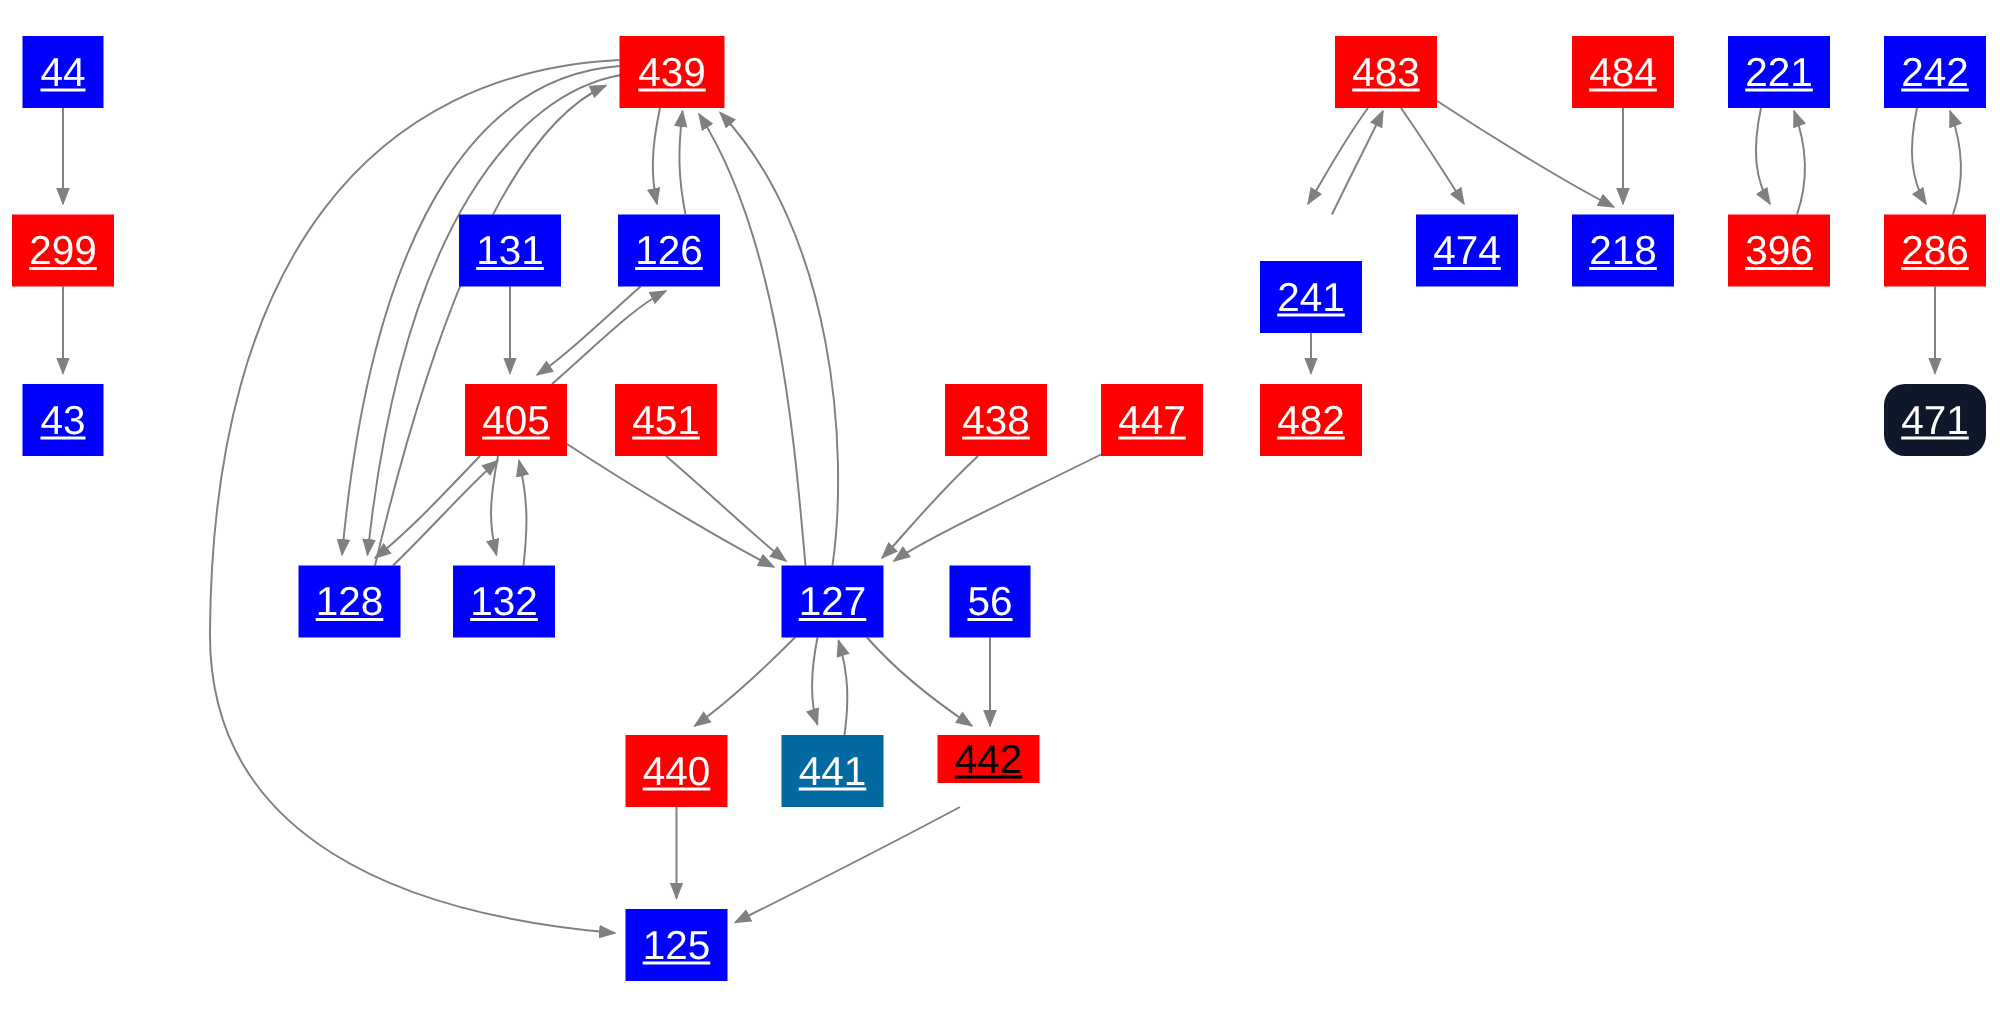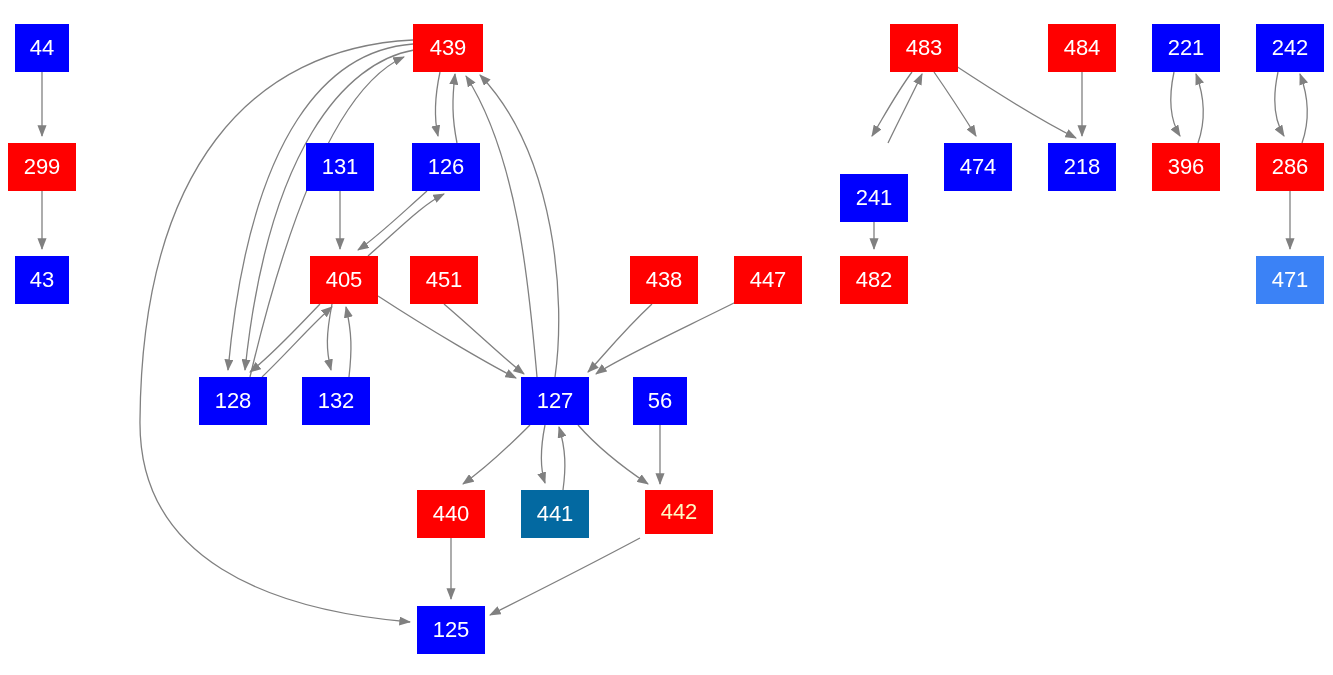"44" .node { font-size: 22px -> 27px; text-decoration: none -> underline }
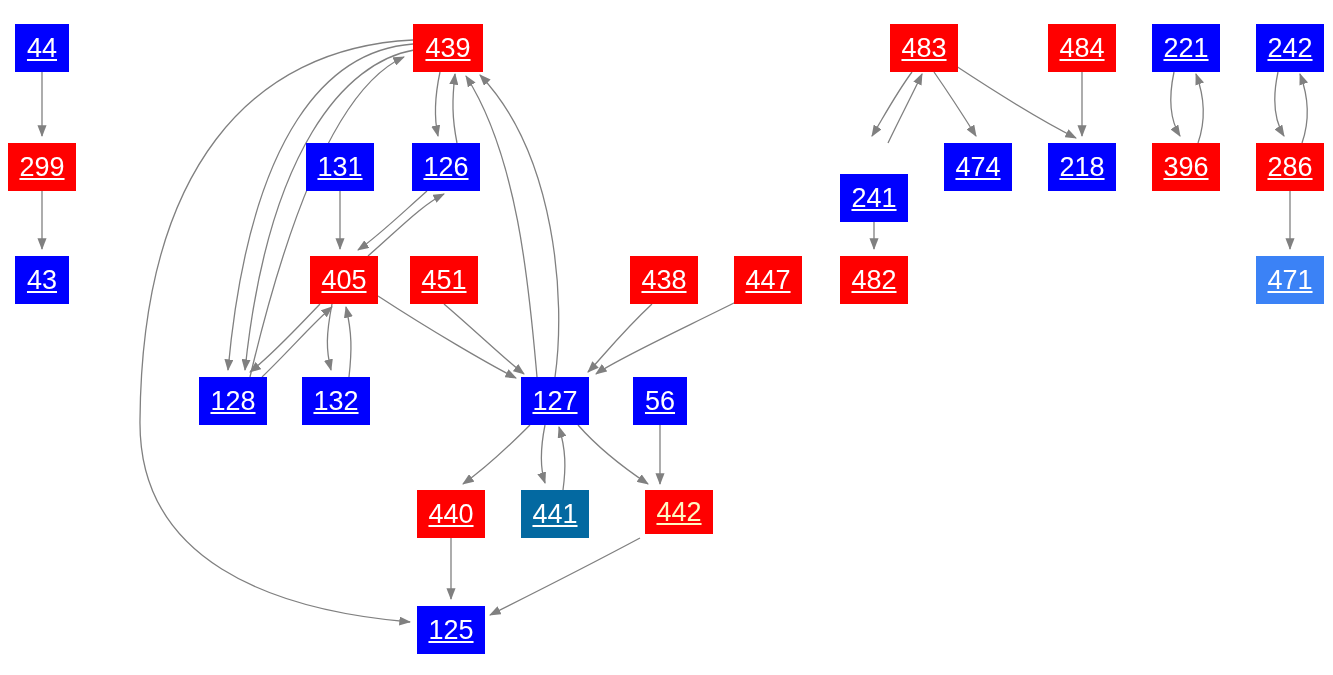"471" div.node { background: #3b82f6 -> #0f172a; border-radius: none -> 14px }
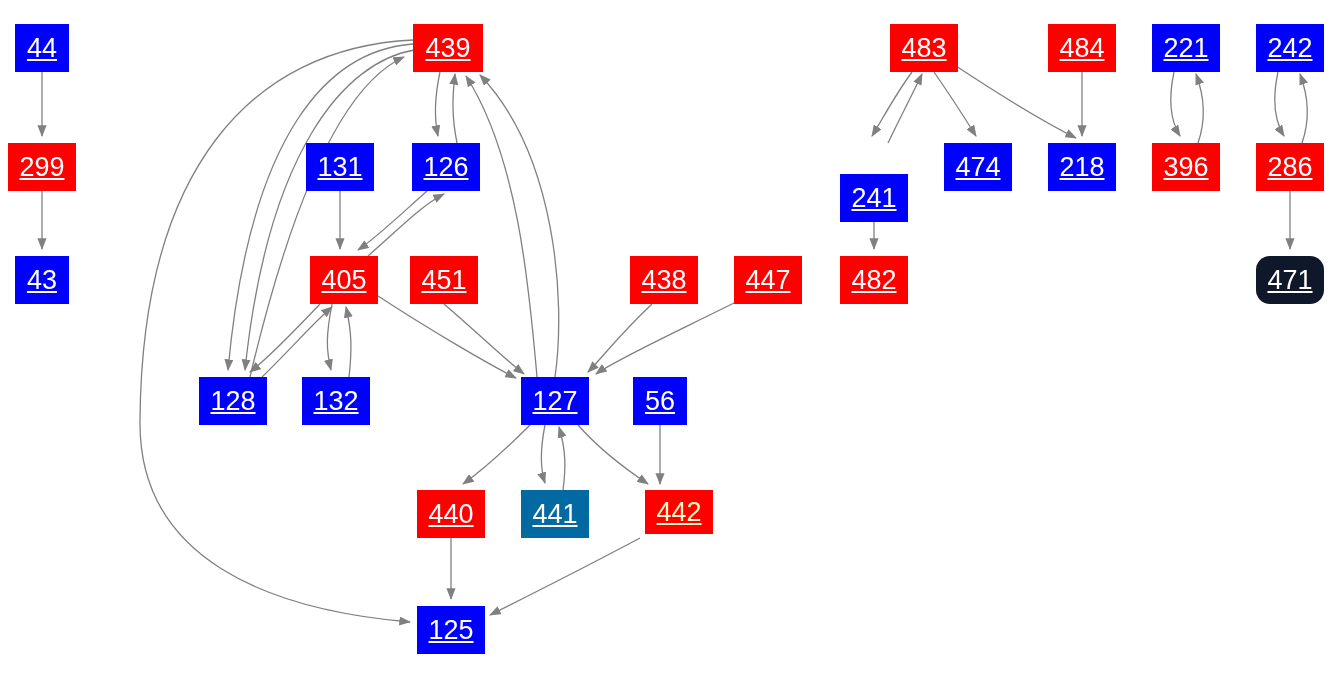"442" div.node { color: #fef9c3 -> #000000; height: 44px -> 32px; margin-left: 20px -> none }
